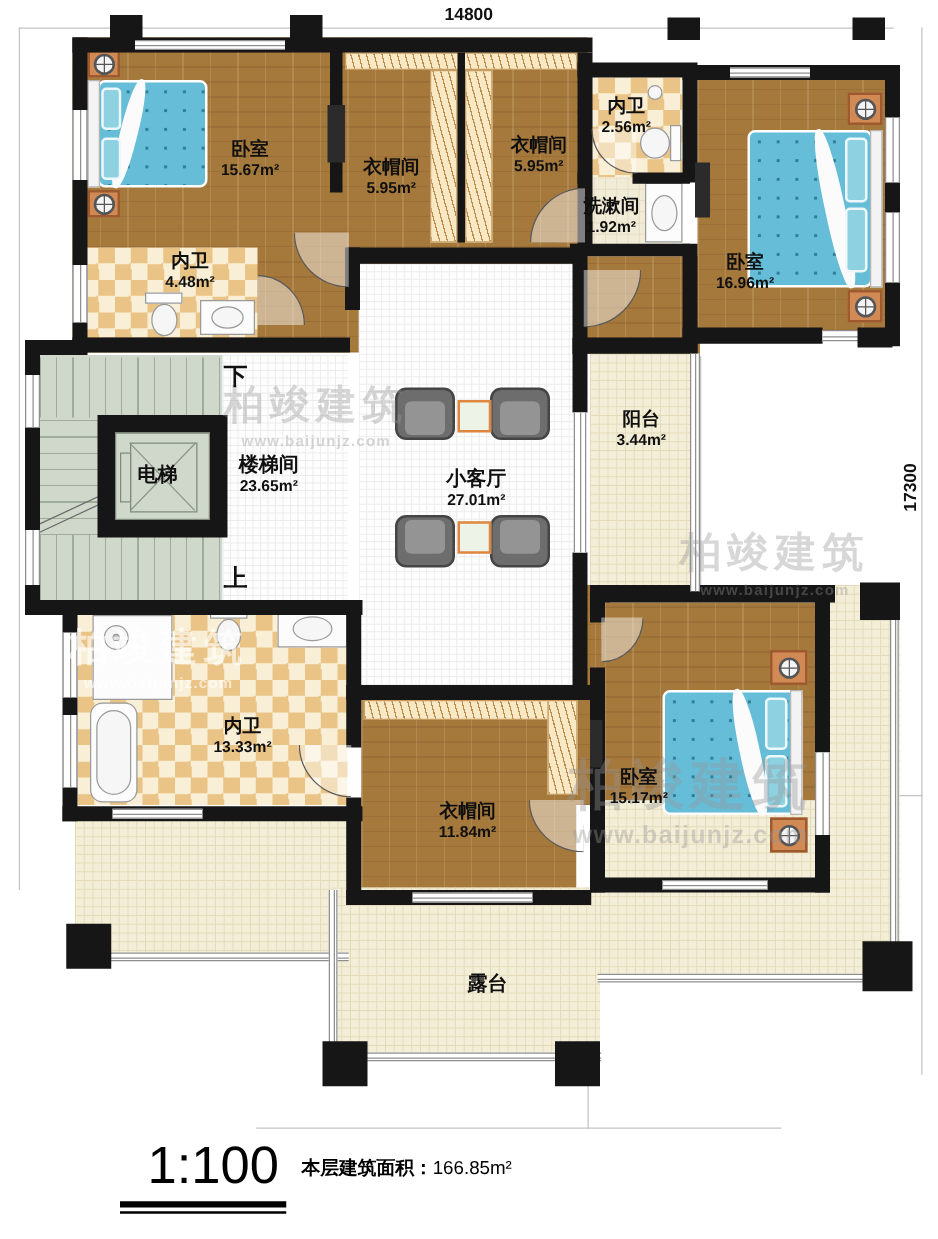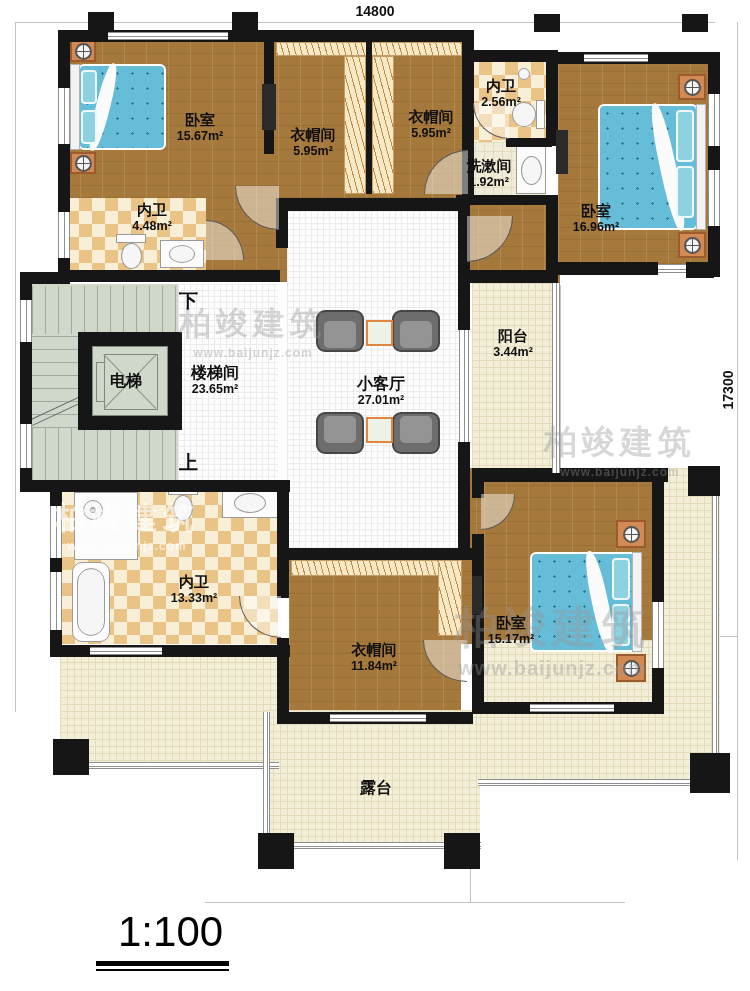"露台" div.rlabel { left: 376px -> 390px }
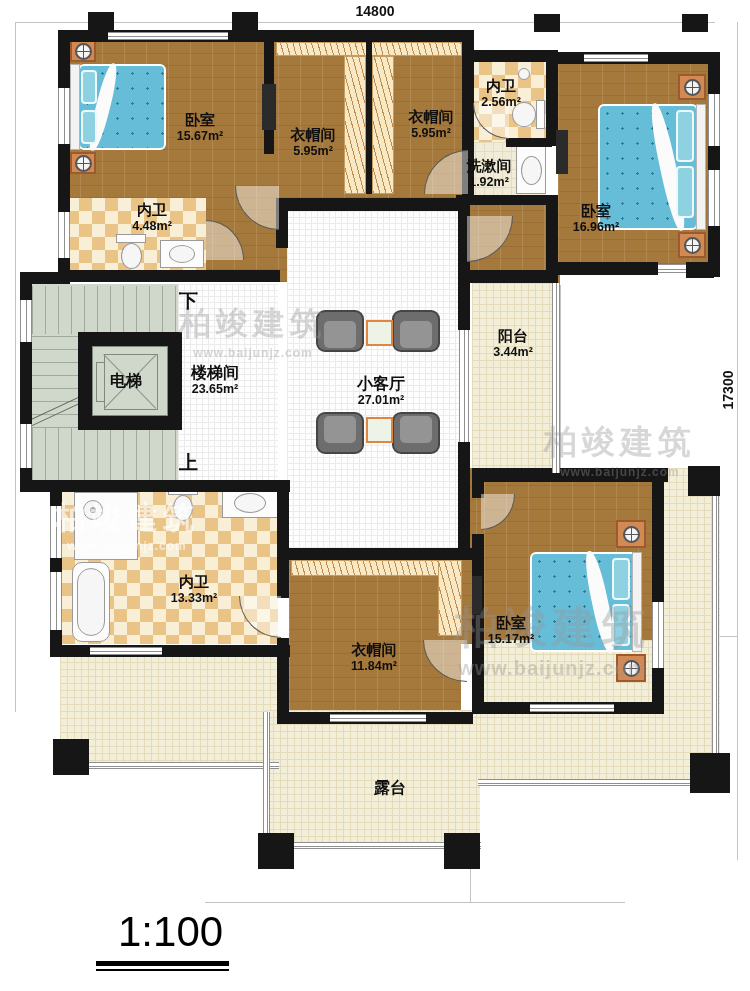"本层建筑面积：166.85m²" div { html: none -> <div><span>本层建筑面积：</span><span>166.85m²</span></div> }
